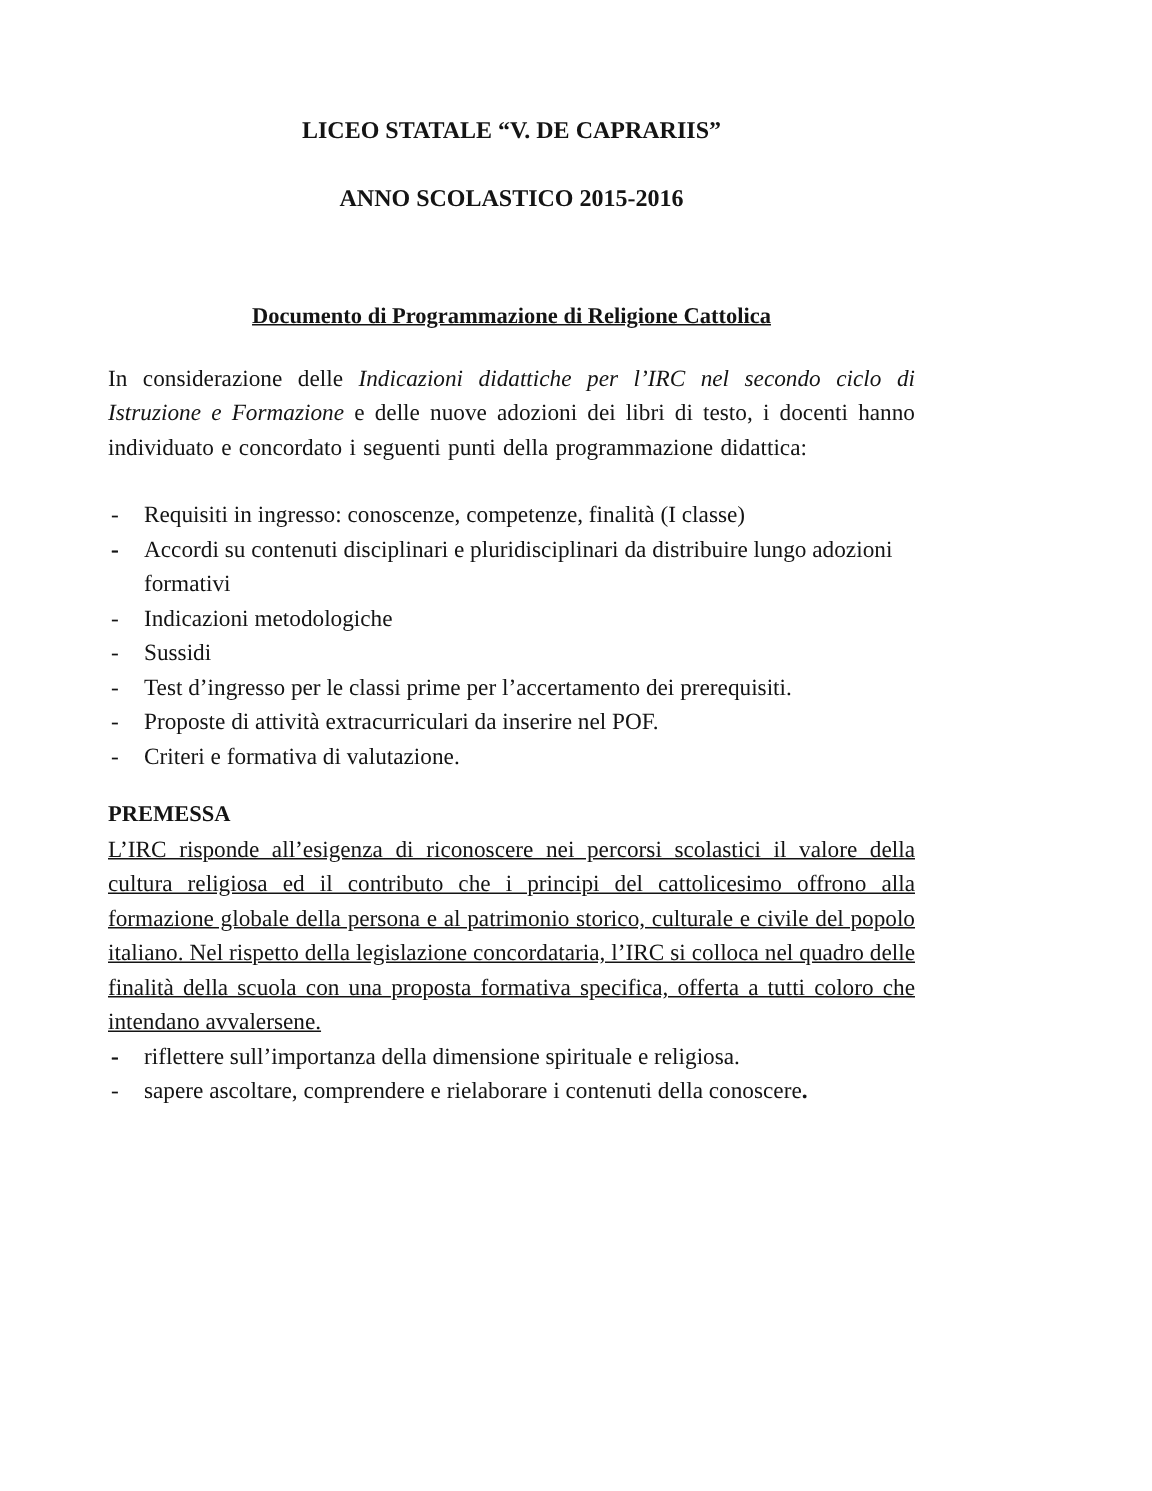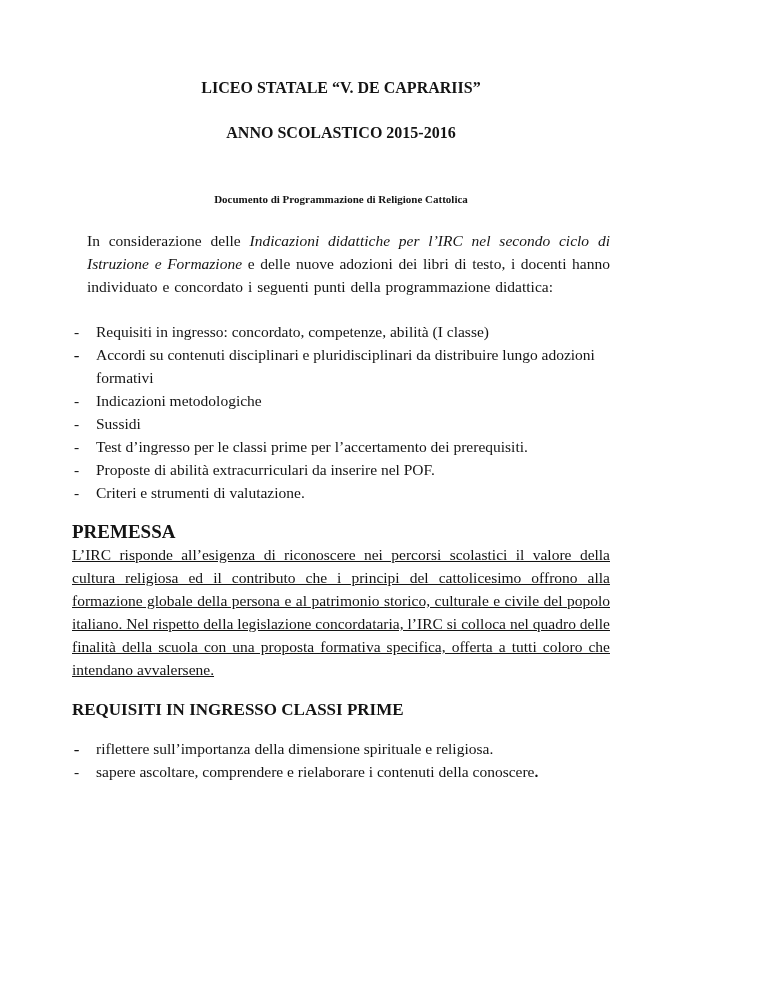"ANNO SCOLASTICO 2015-2016" .school-year { margin: 0 0 44px 0 -> 0 0 56px 0 }
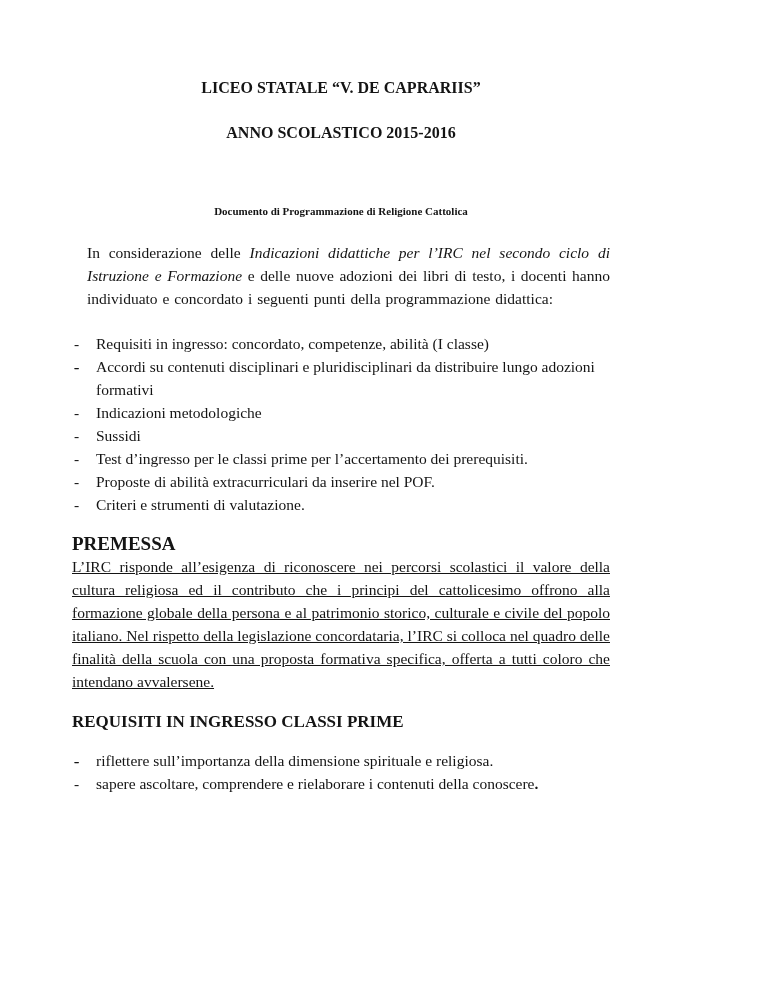"Documento di Programmazione di Religione" .doc-heading { font-size: 11px -> 15px; text-decoration: none -> underline }
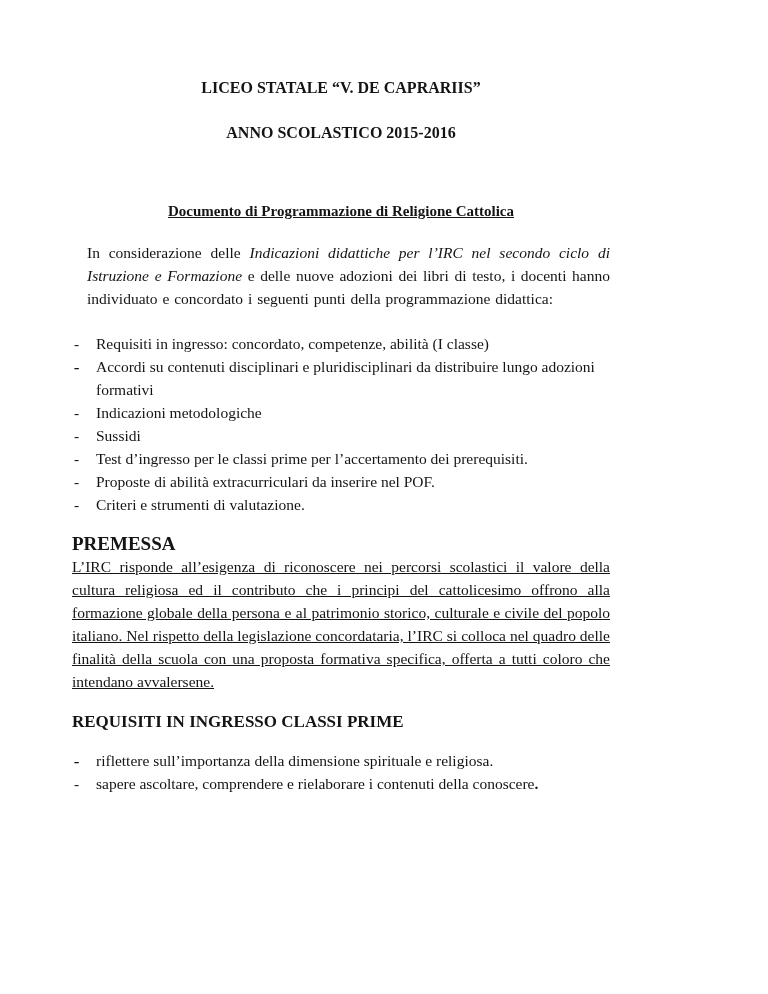"In considerazione delle Indicazioni" p.intro-par { margin: 0 0 22px 15px -> 0 0 22px 0 }
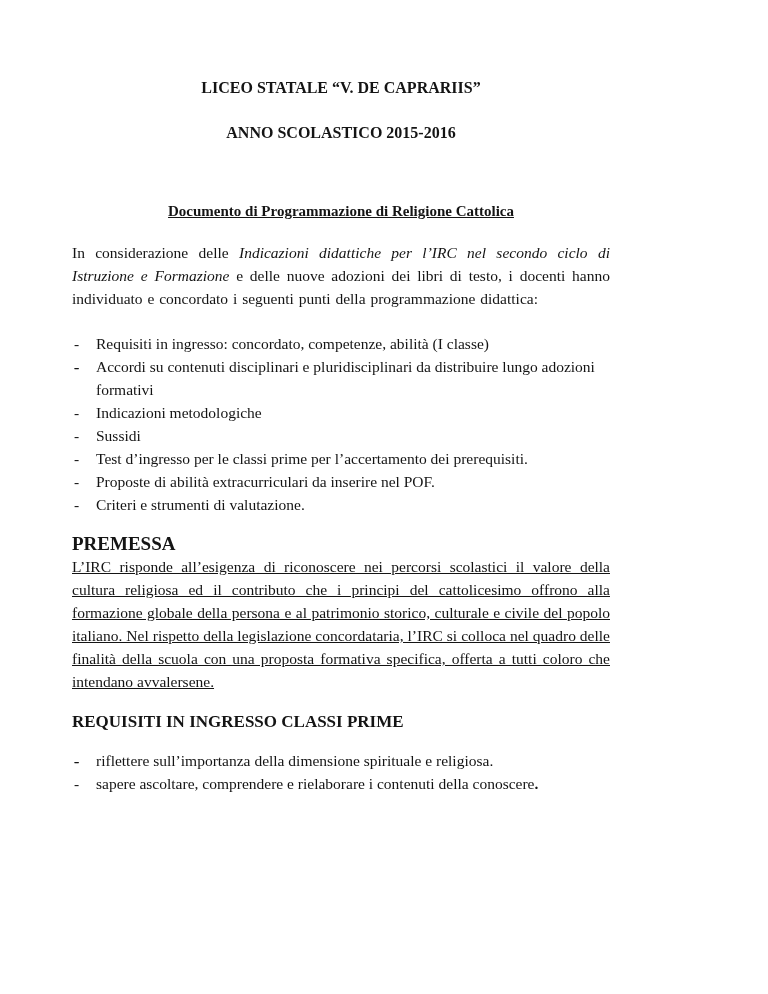"Requisiti in ingresso: concordato," span.txt { text: concordato, competenze, abilità -> conoscenze, competenze, finalità }
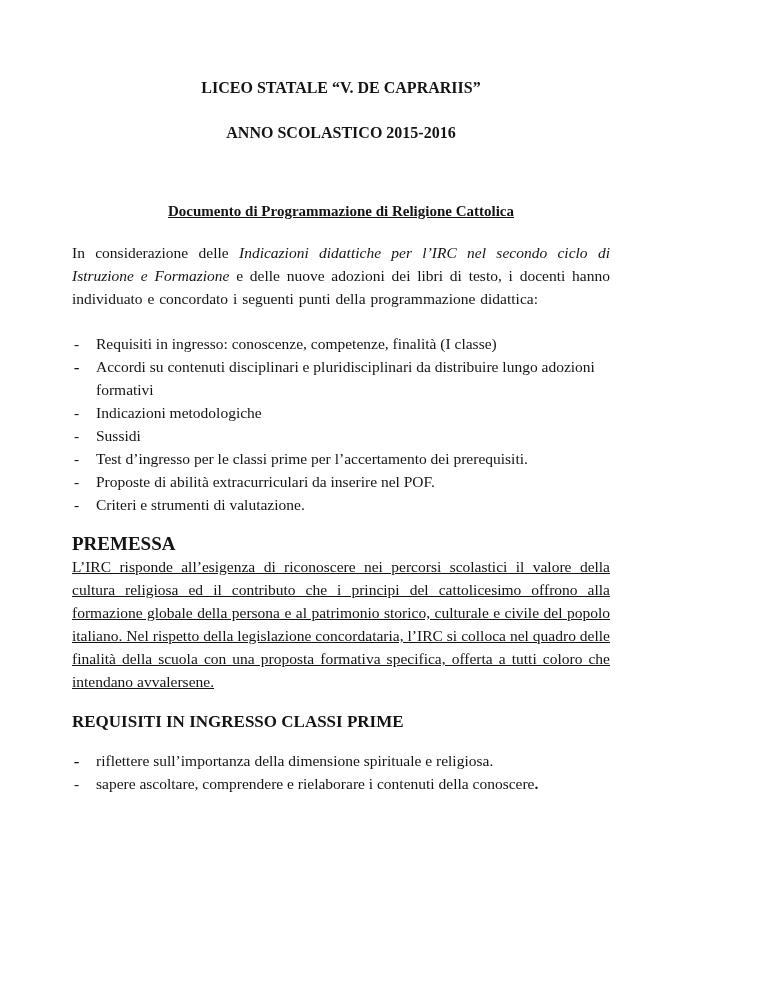"Proposte di abilità extracurriculari da" span.txt { text: abilità -> attività }
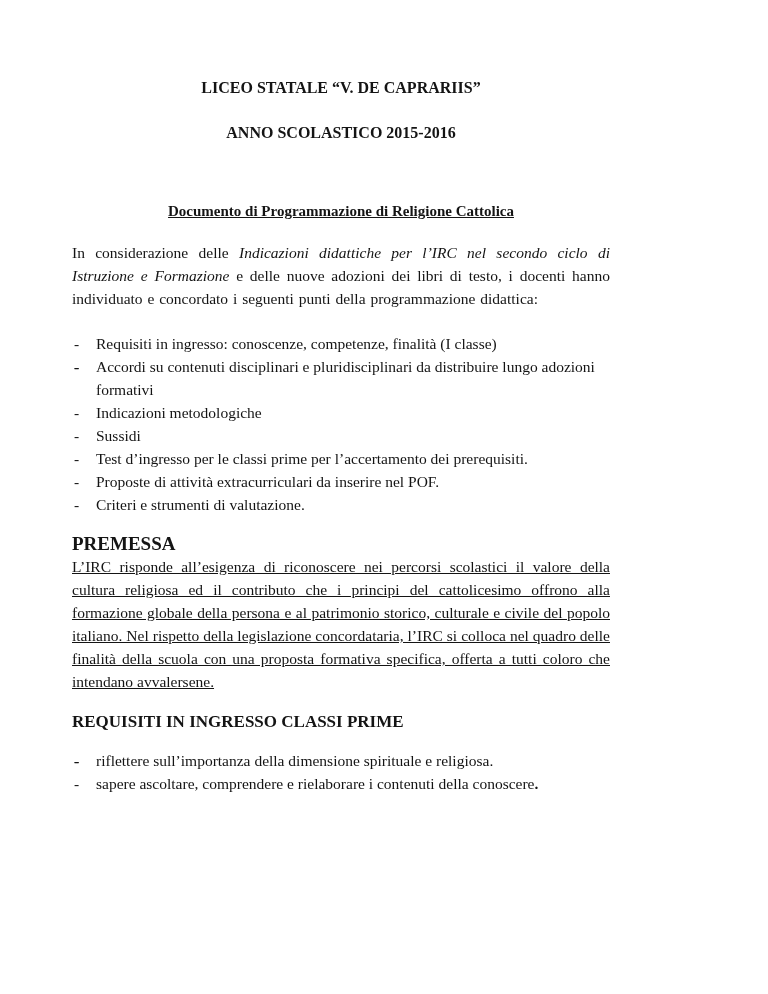"Criteri e strumenti di valutazione." span.txt { text: strumenti -> formativa }
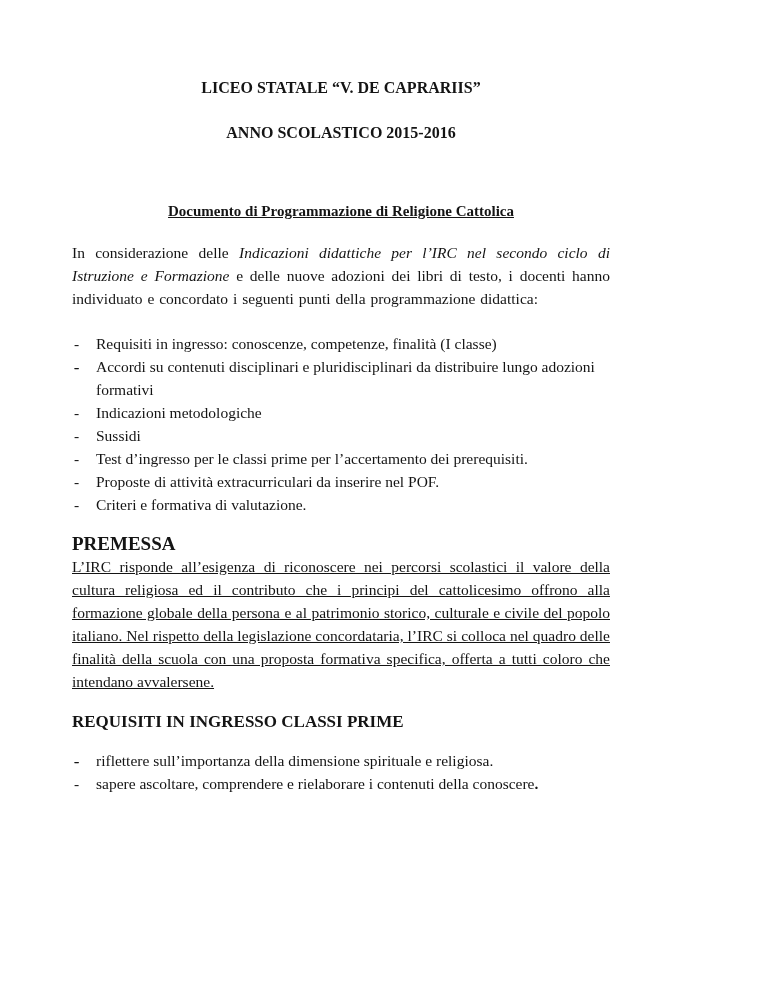"PREMESSA" .section-heading { font-size: 19px -> 15px }
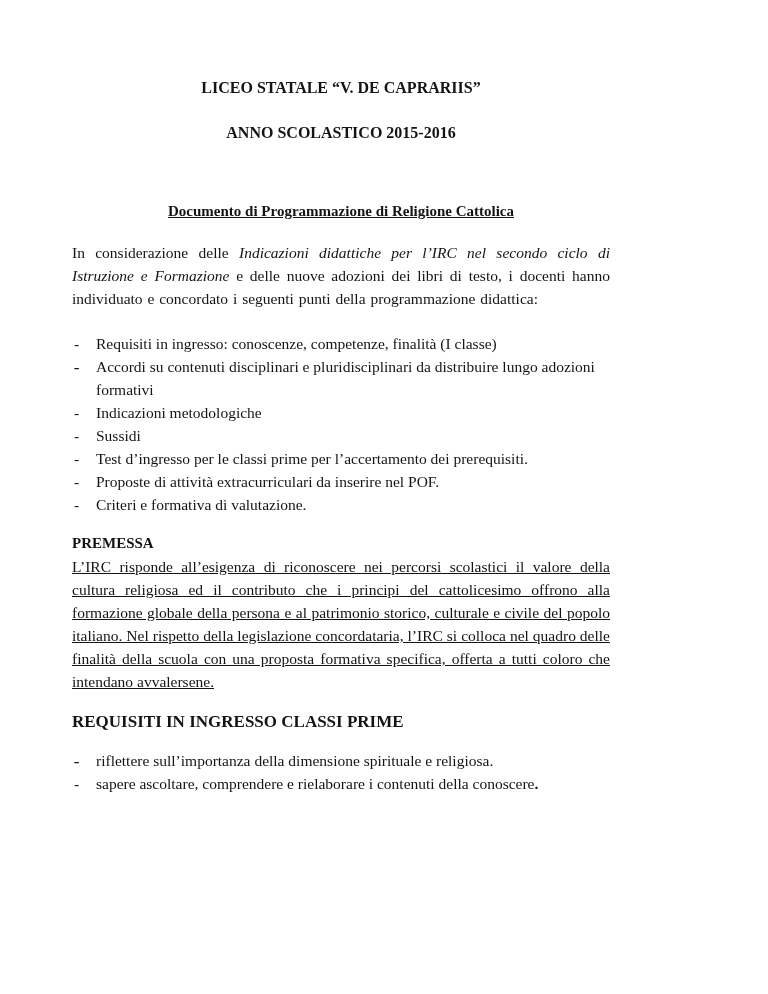"REQUISITI IN INGRESSO CLASSI PRIME" h4.section-heading { html: <h4>REQUISITI IN INGRESSO CLASSI PRIME</h4> -> none }
